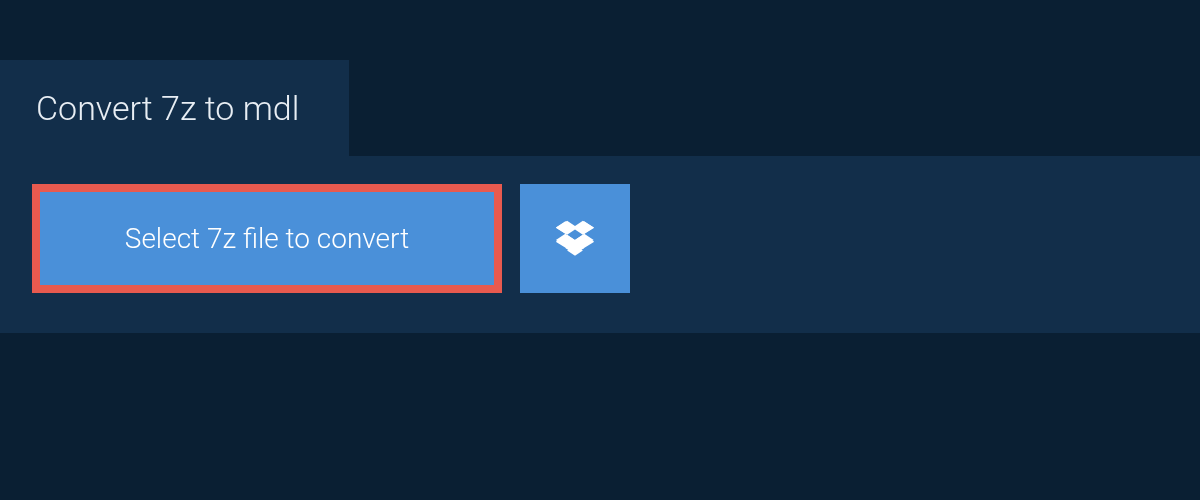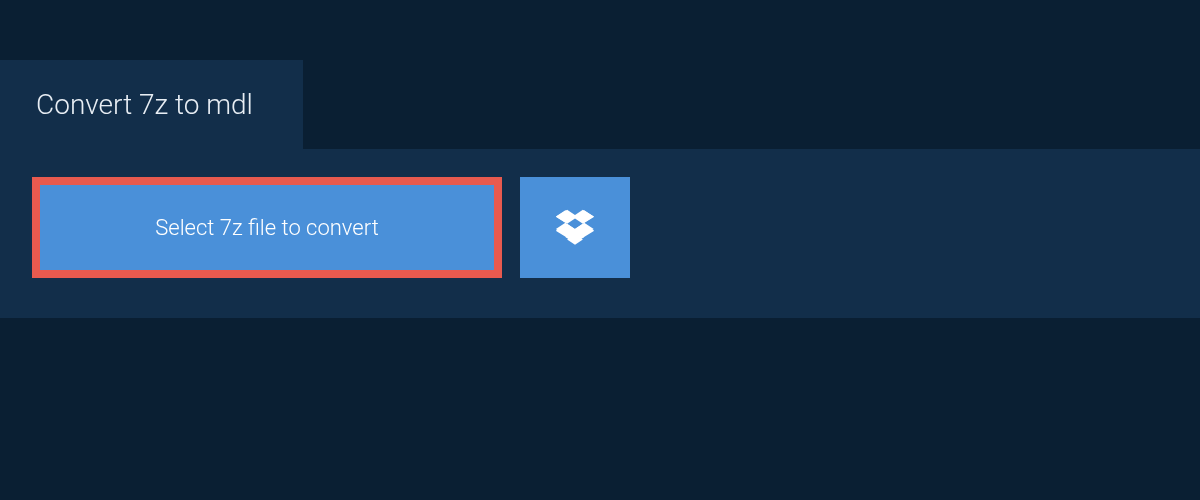"Convert 7z to mdl" .tab { font-size: 28px -> 34px }
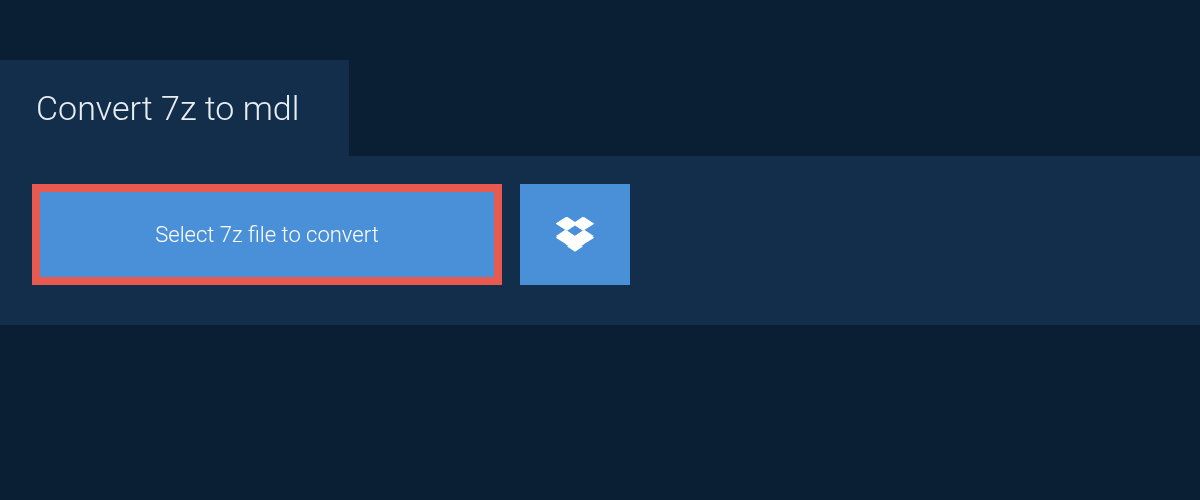"Select 7z file to convert" .select-button { font-size: 22px -> 28px }
